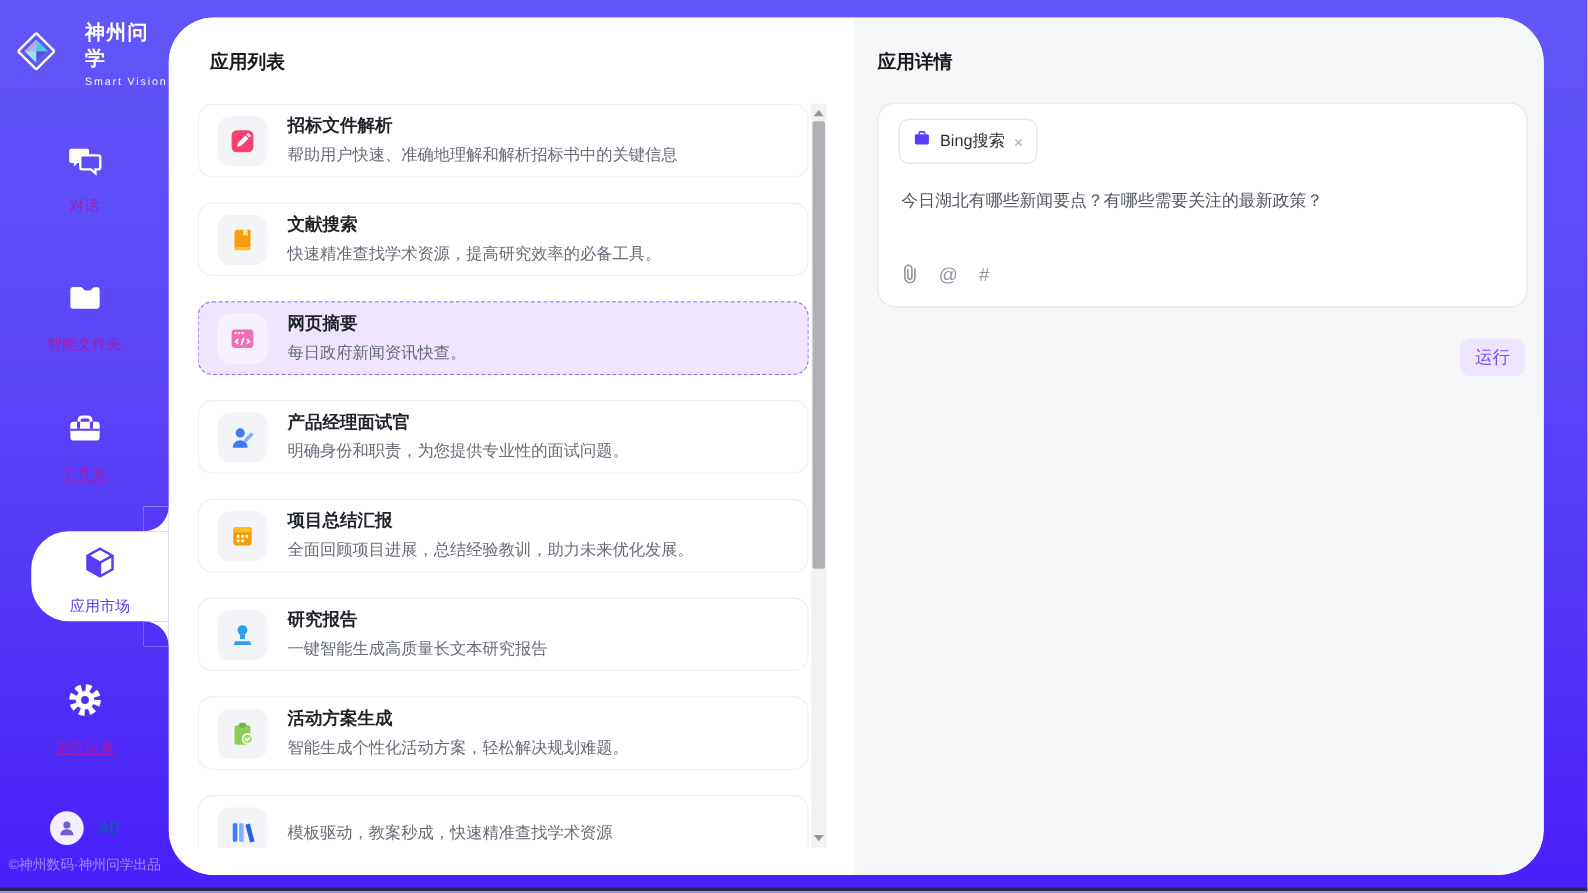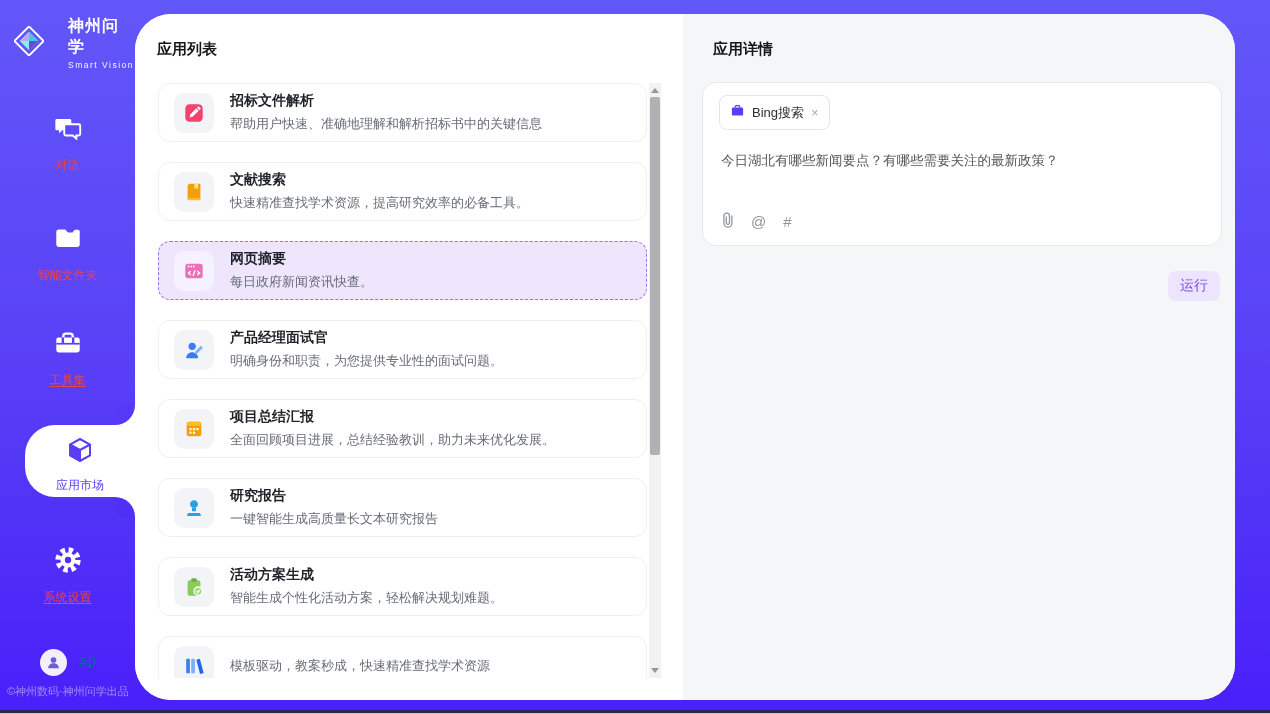"应用列表" .panel-title { margin-left: none -> 11px }
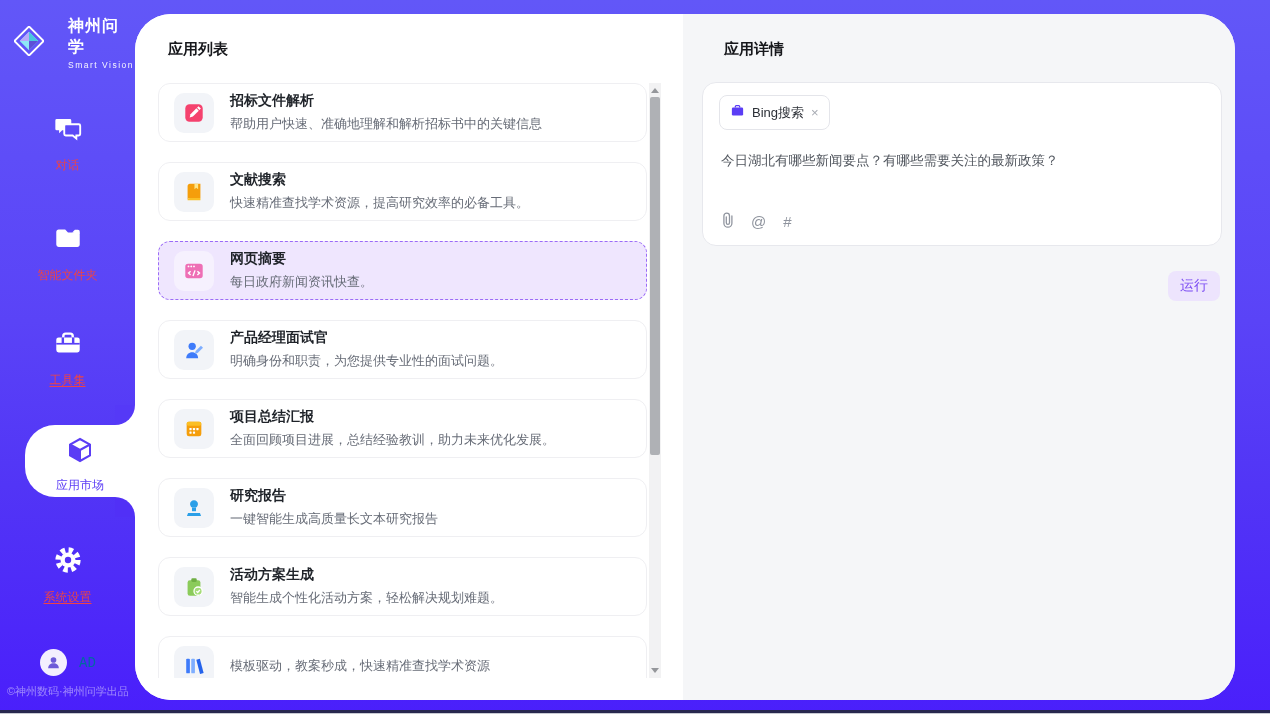"应用详情" .detail-panel .panel-title { left: 30px -> 8px }
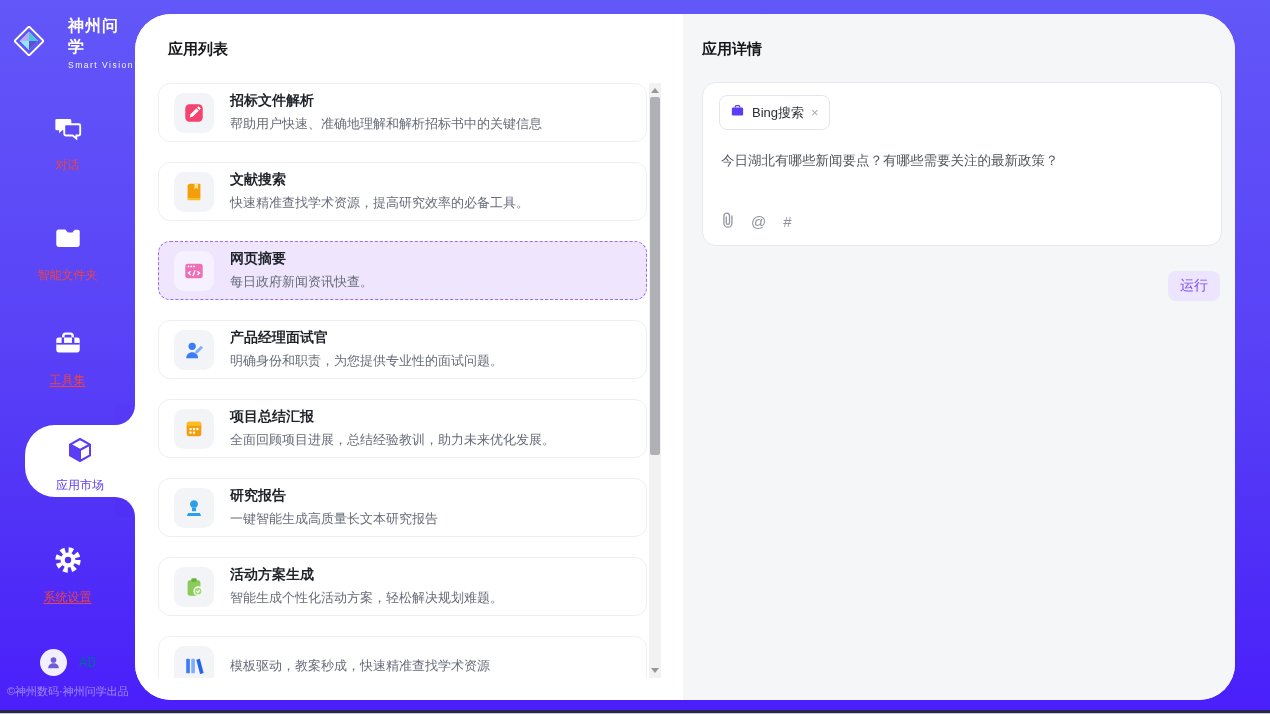"对话" .nav-label { color: #ef4444 -> #a21caf }
